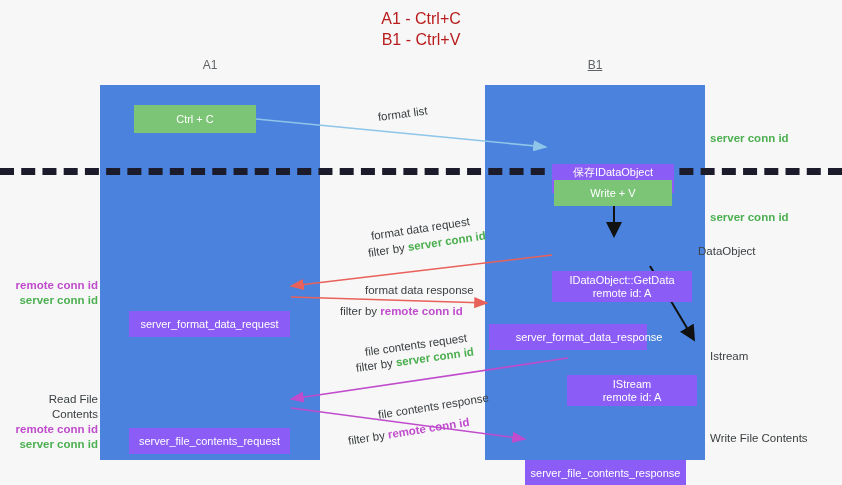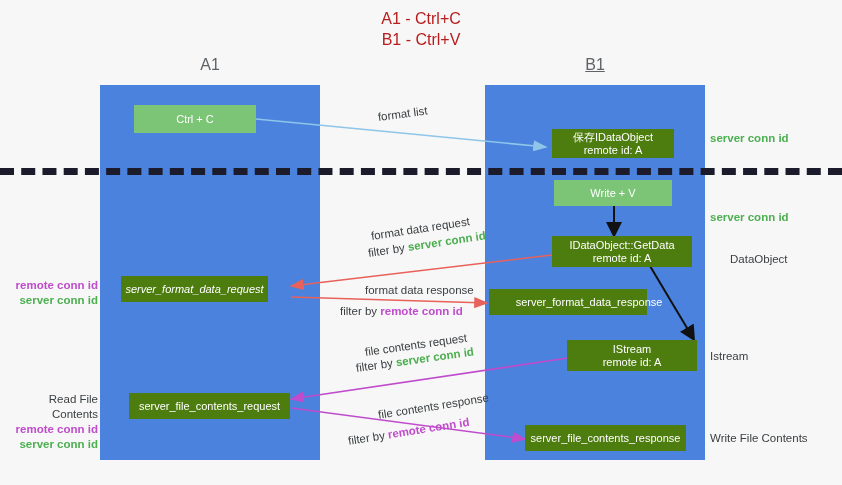"A1" .col-head { font-size: 16px -> 12px }
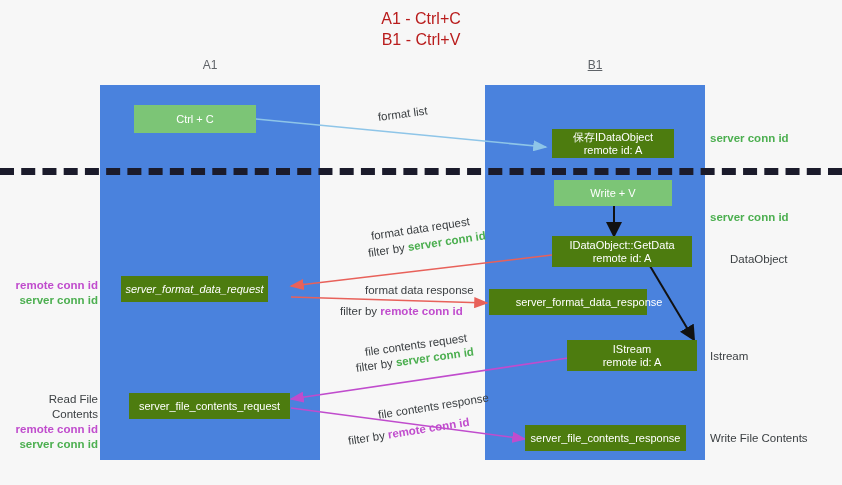"保存IDataObject" .node.orange { background: #4d7c0f -> #8b5cf6; margin-top: none -> 35px }
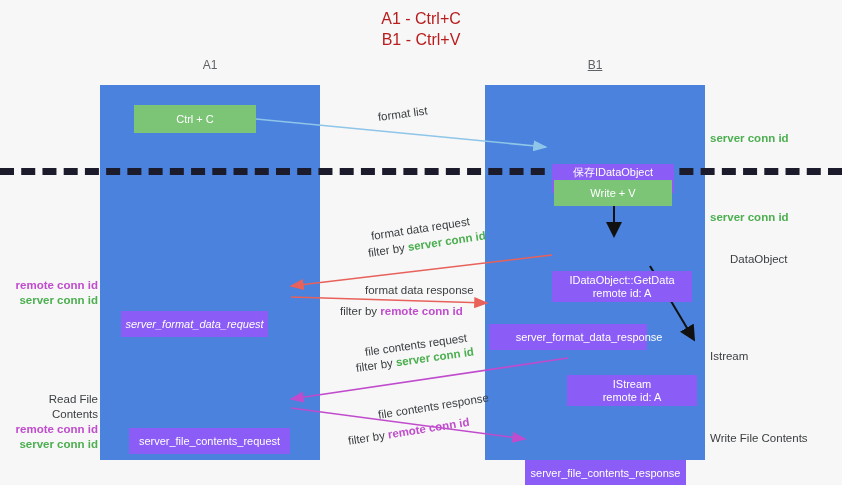"DataObject" div.abs { left: 730px -> 698px; margin-top: 8px -> none }
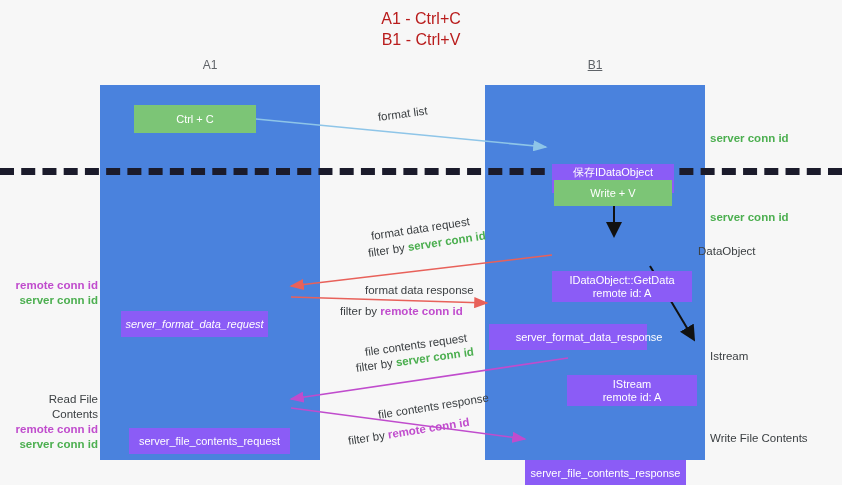"server_format_data_request" div.node { font-style: italic -> none; left: 121px -> 129px; width: 147px -> 161px }
